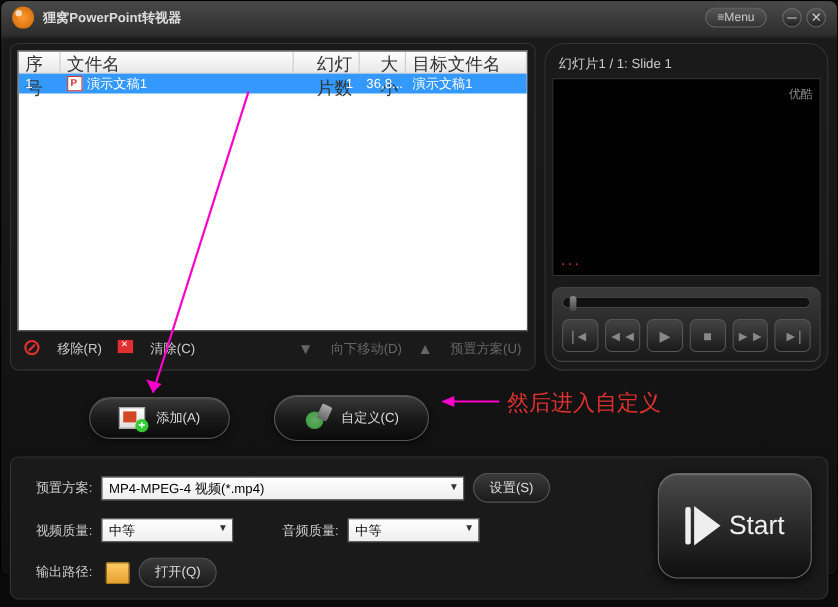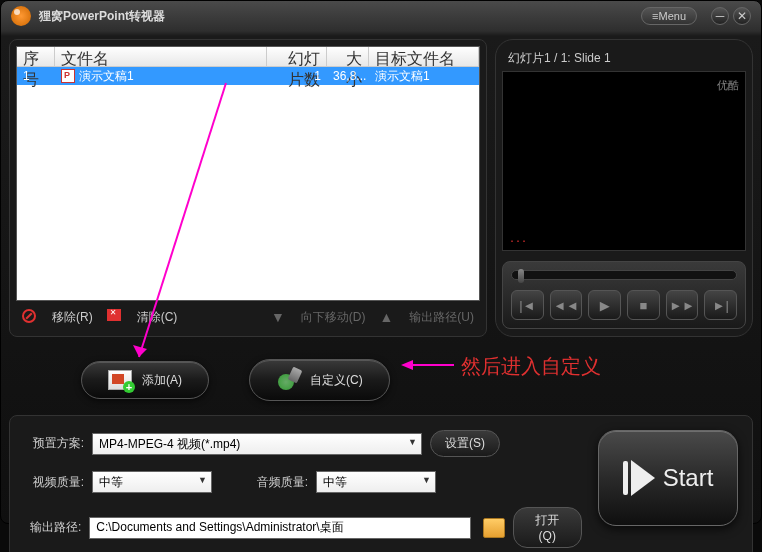"输出路径(U)" span { text: 输出路径 -> 预置方案 }
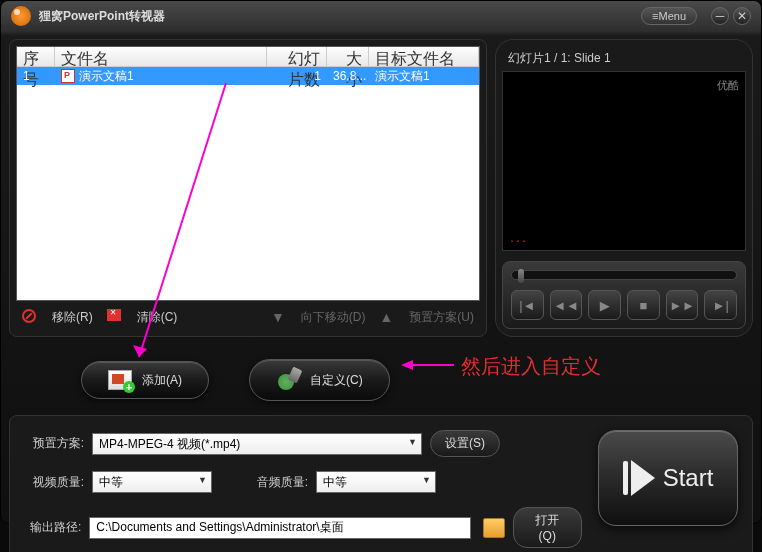"C:\Documents and" input.inp { html: <input> -> none }
